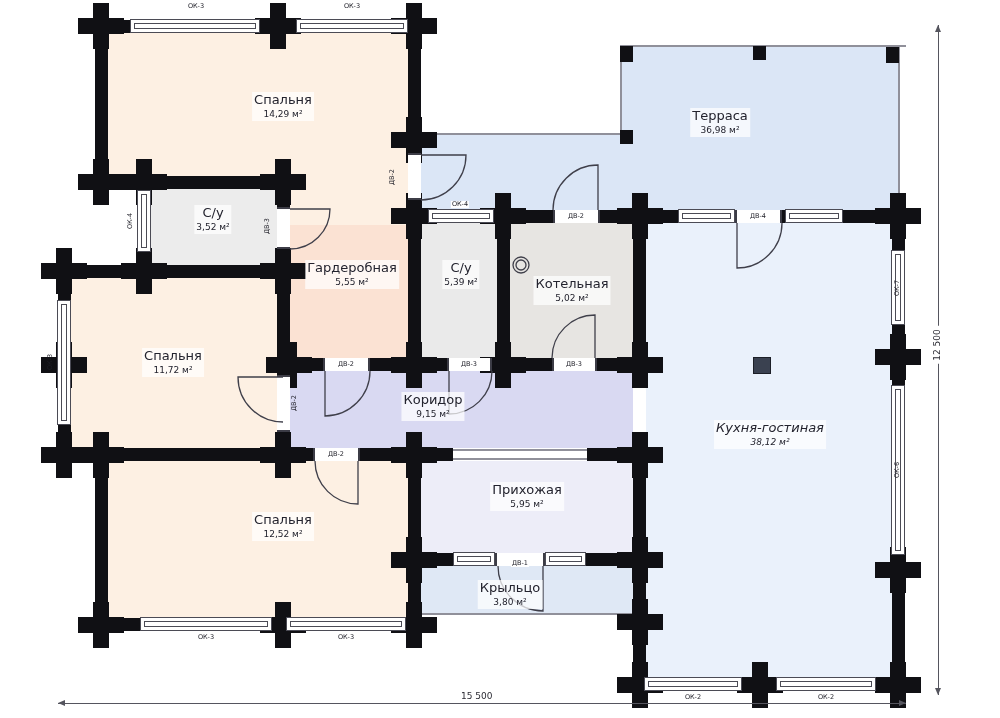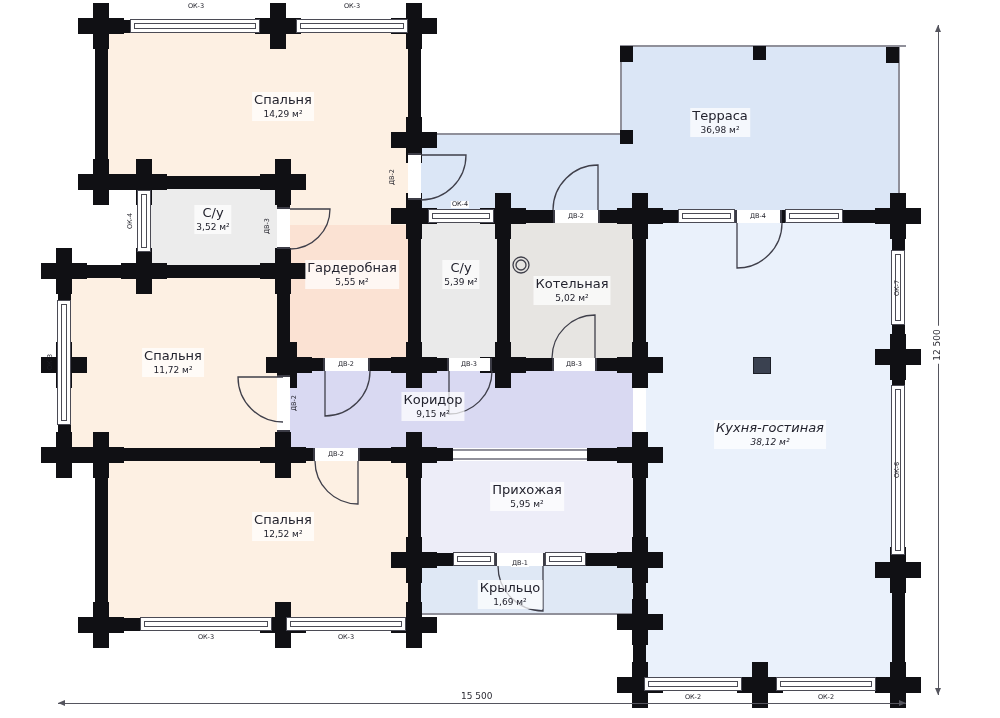"1,69 м²" div.ar { text: 1,69 -> 3,80 }
